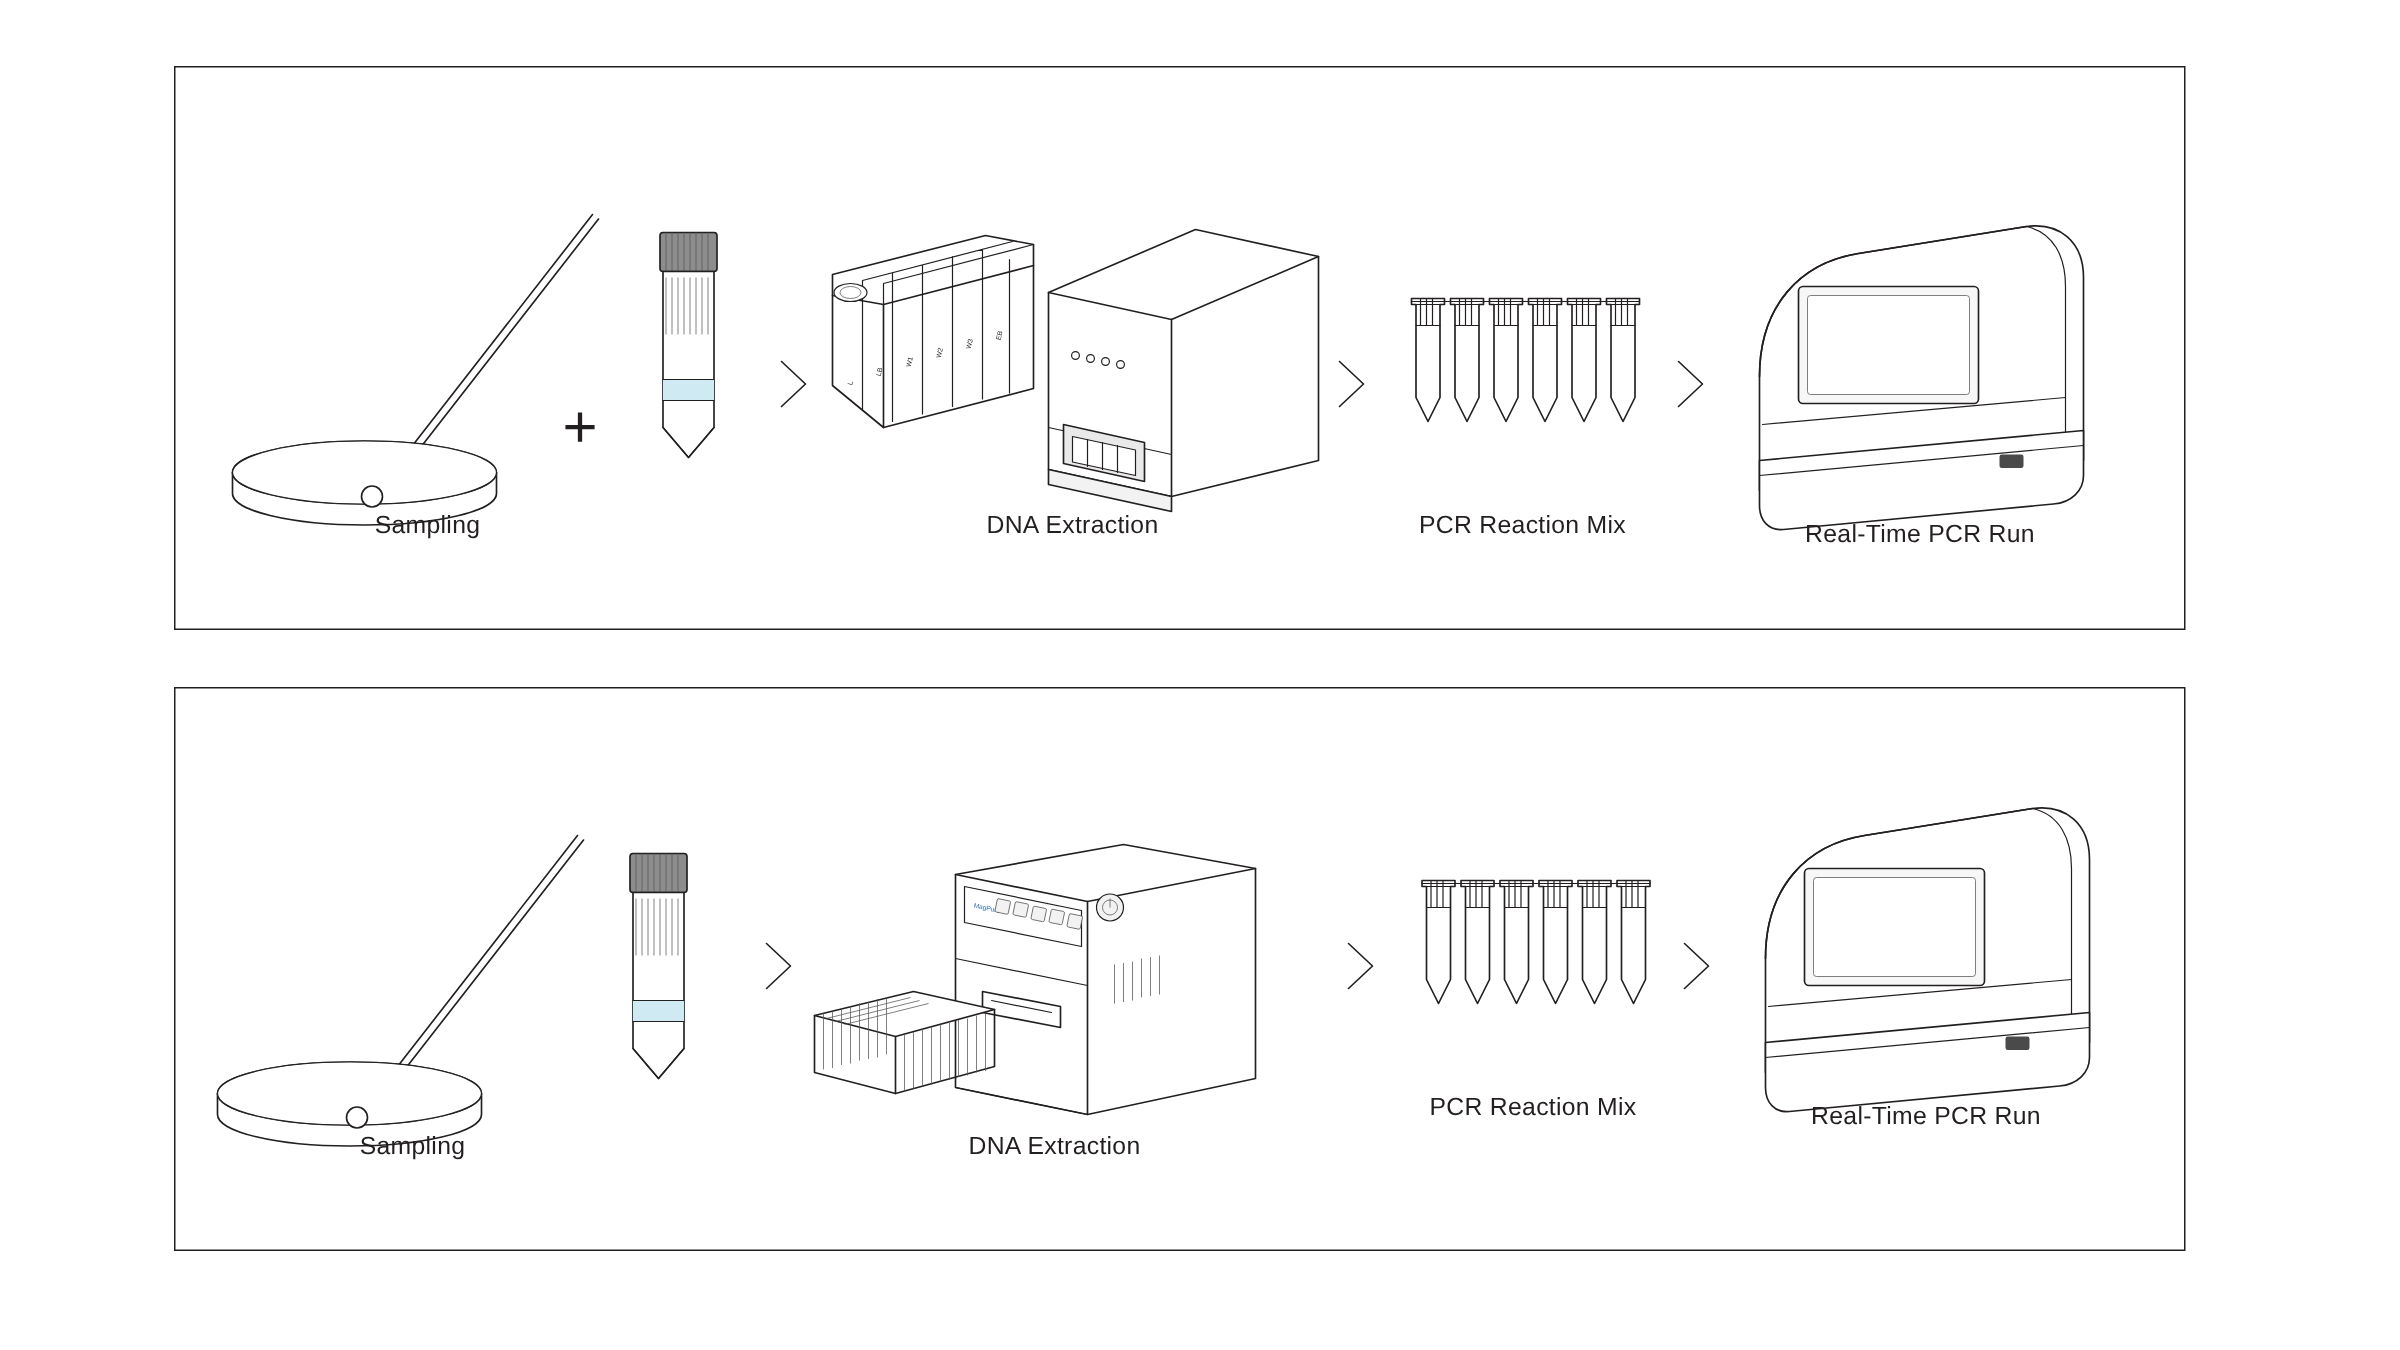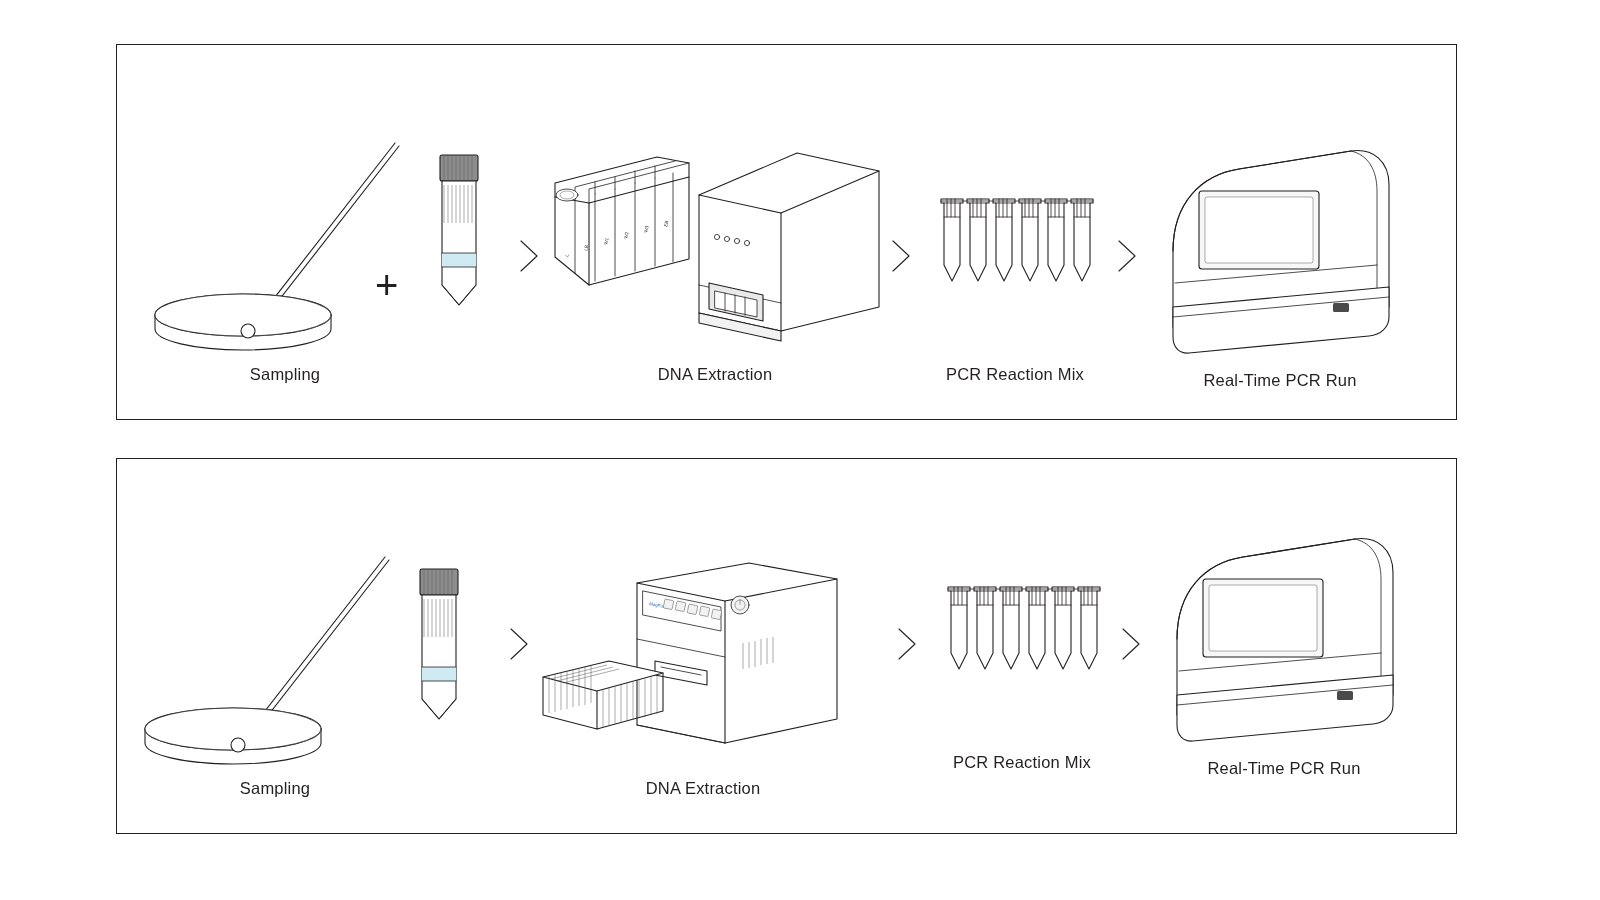"Sampling" .stage-label { margin-top: 24px -> none }
